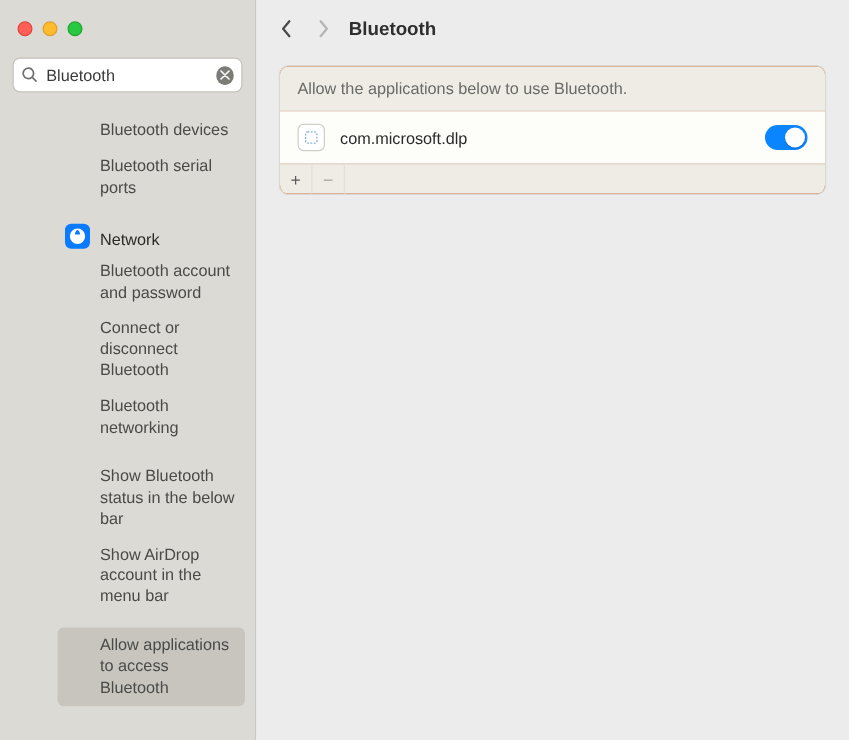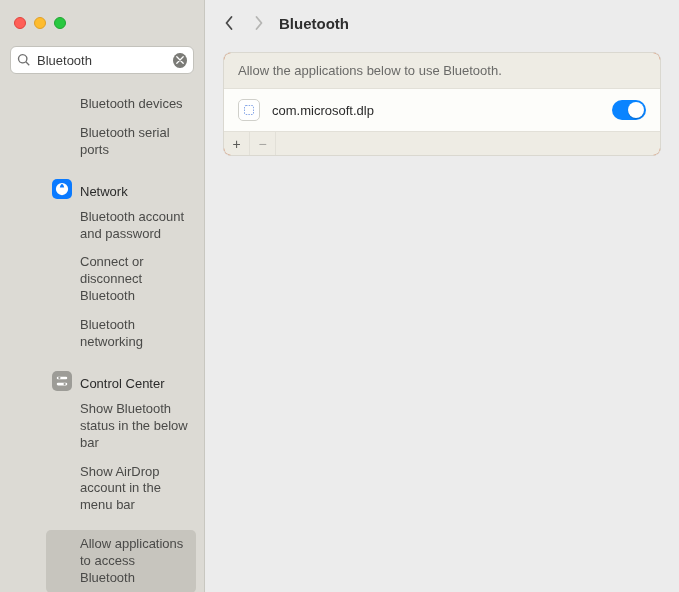"Control Center" div.section-header { html: <div> <div> <svg> <rect></rect> <rect></rect> <circle></circle> <circle></circle> </svg> </div> <div>Control Center</div> </div> -> none }
